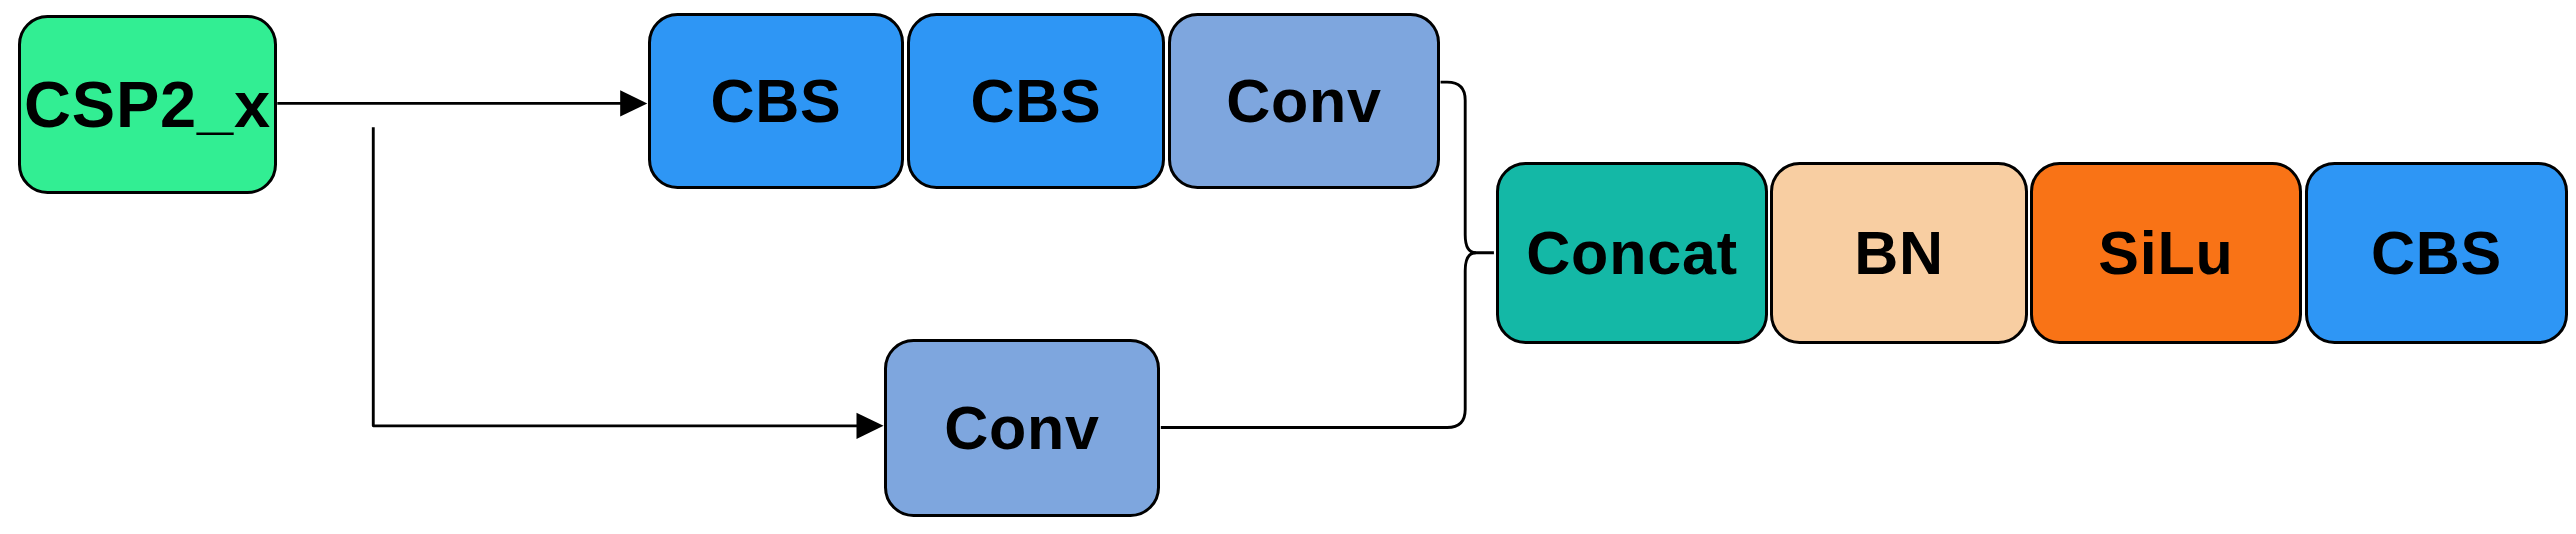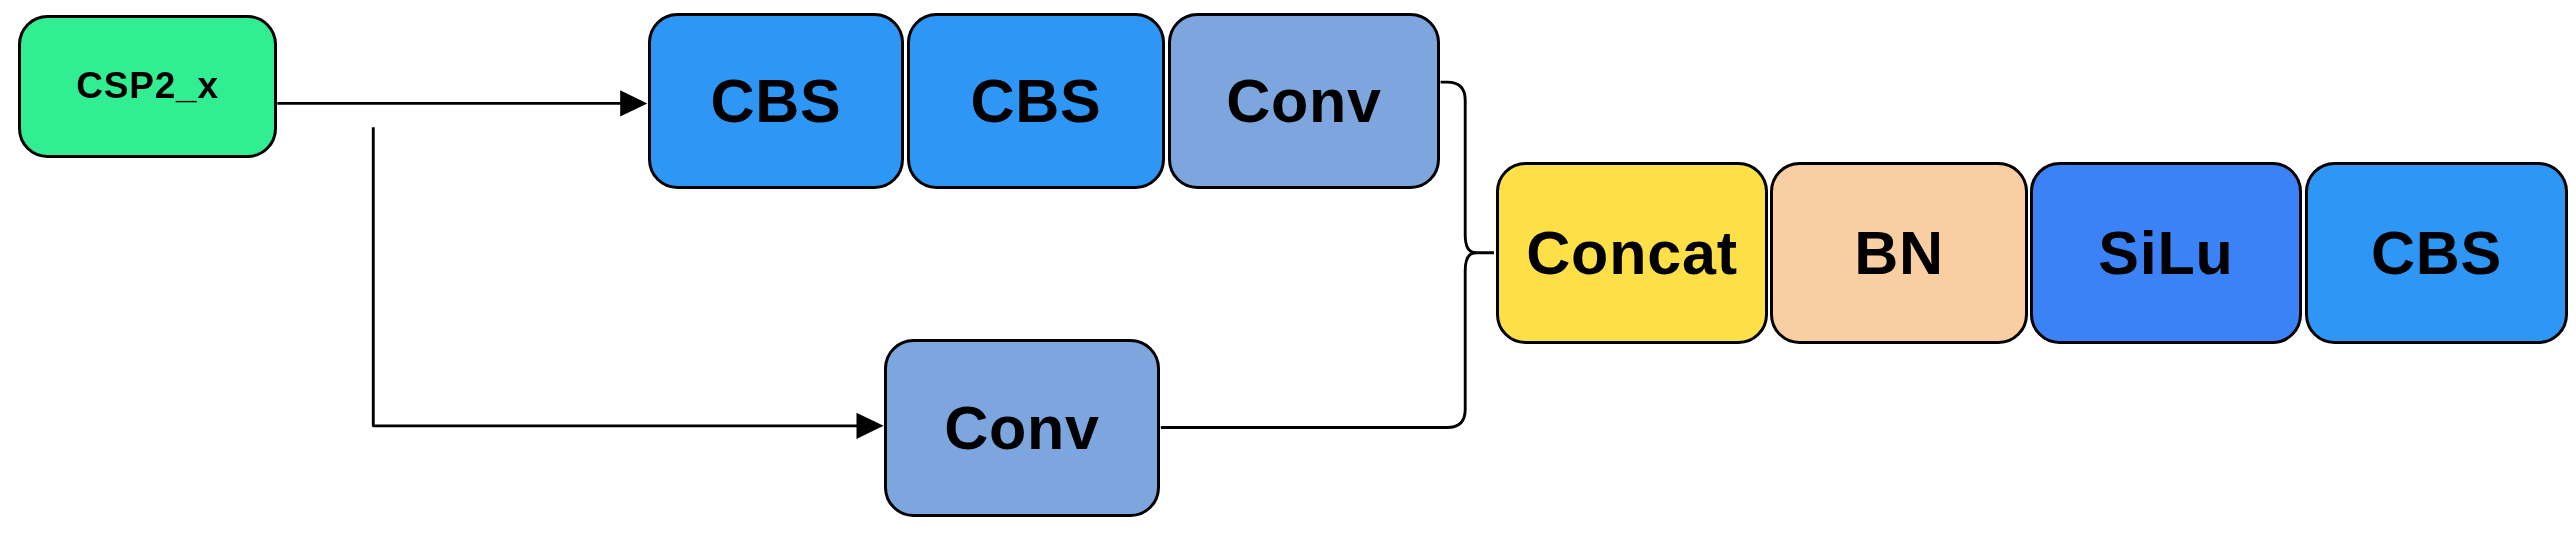"CSP2_x" .n-csp2x { font-size: 37px -> 65px; height: 143px -> 179px }
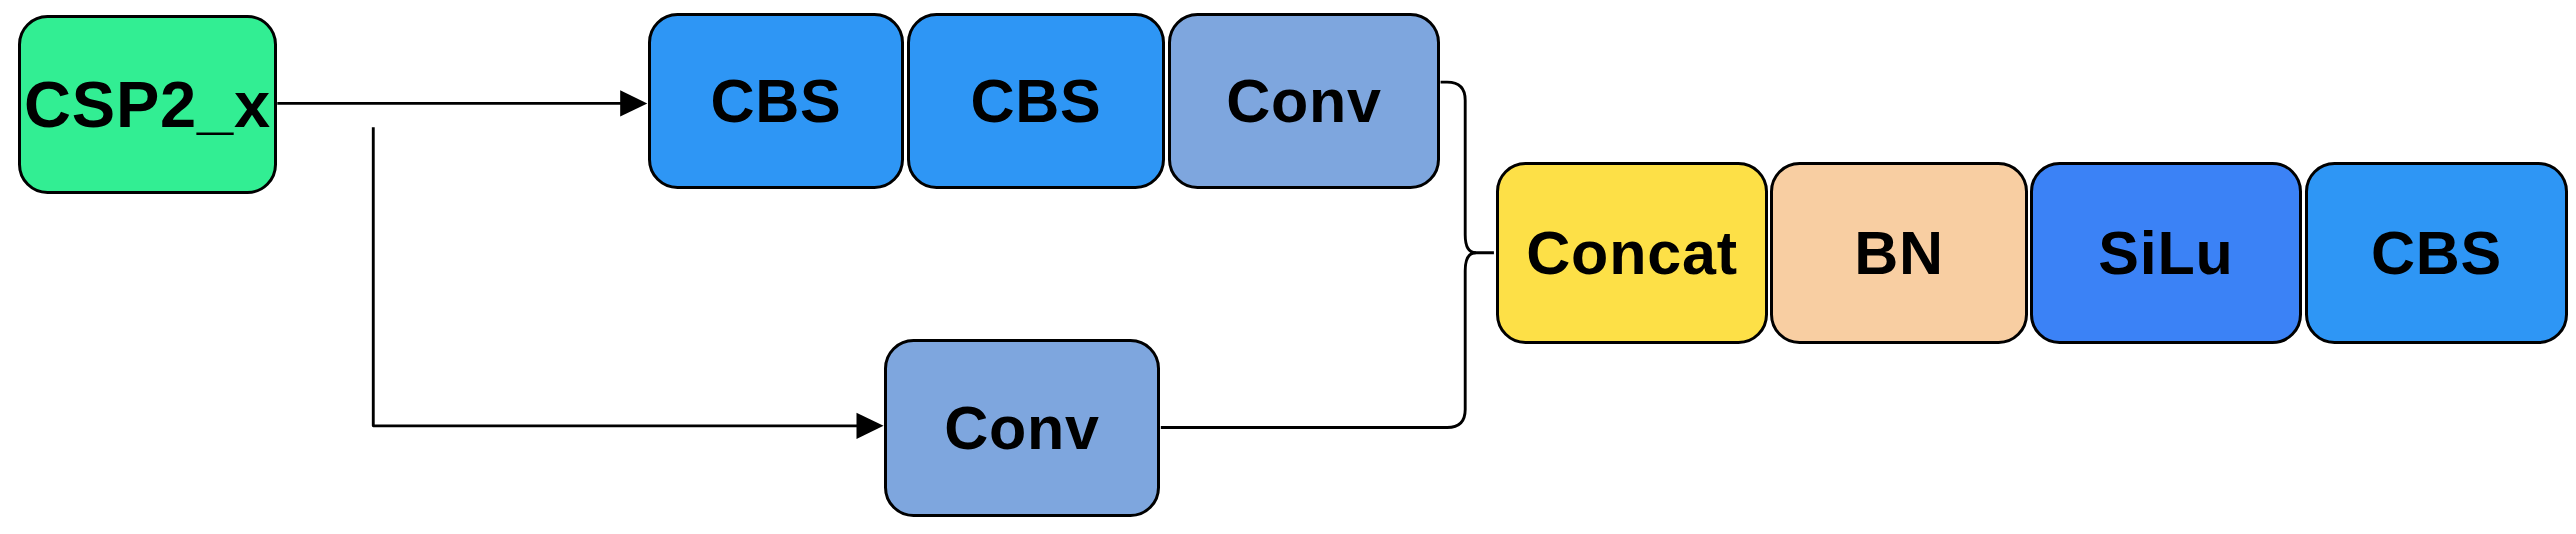"Concat" div.node { background-color: #fde047 -> #14b8a6 }
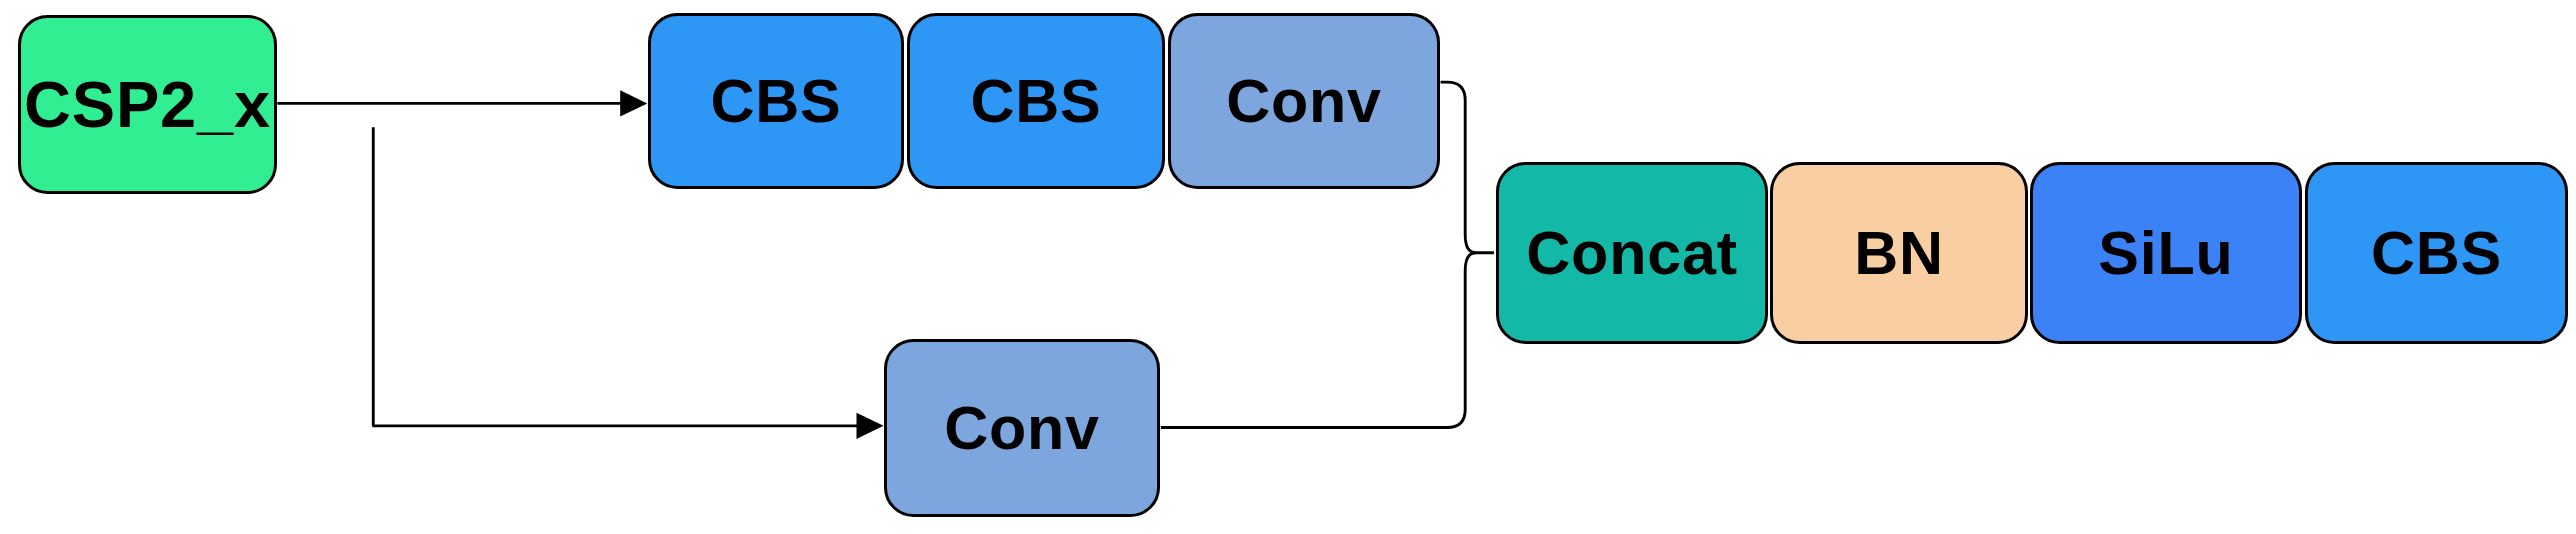"SiLu" div.node { background-color: #3b82f6 -> #f97316 }
